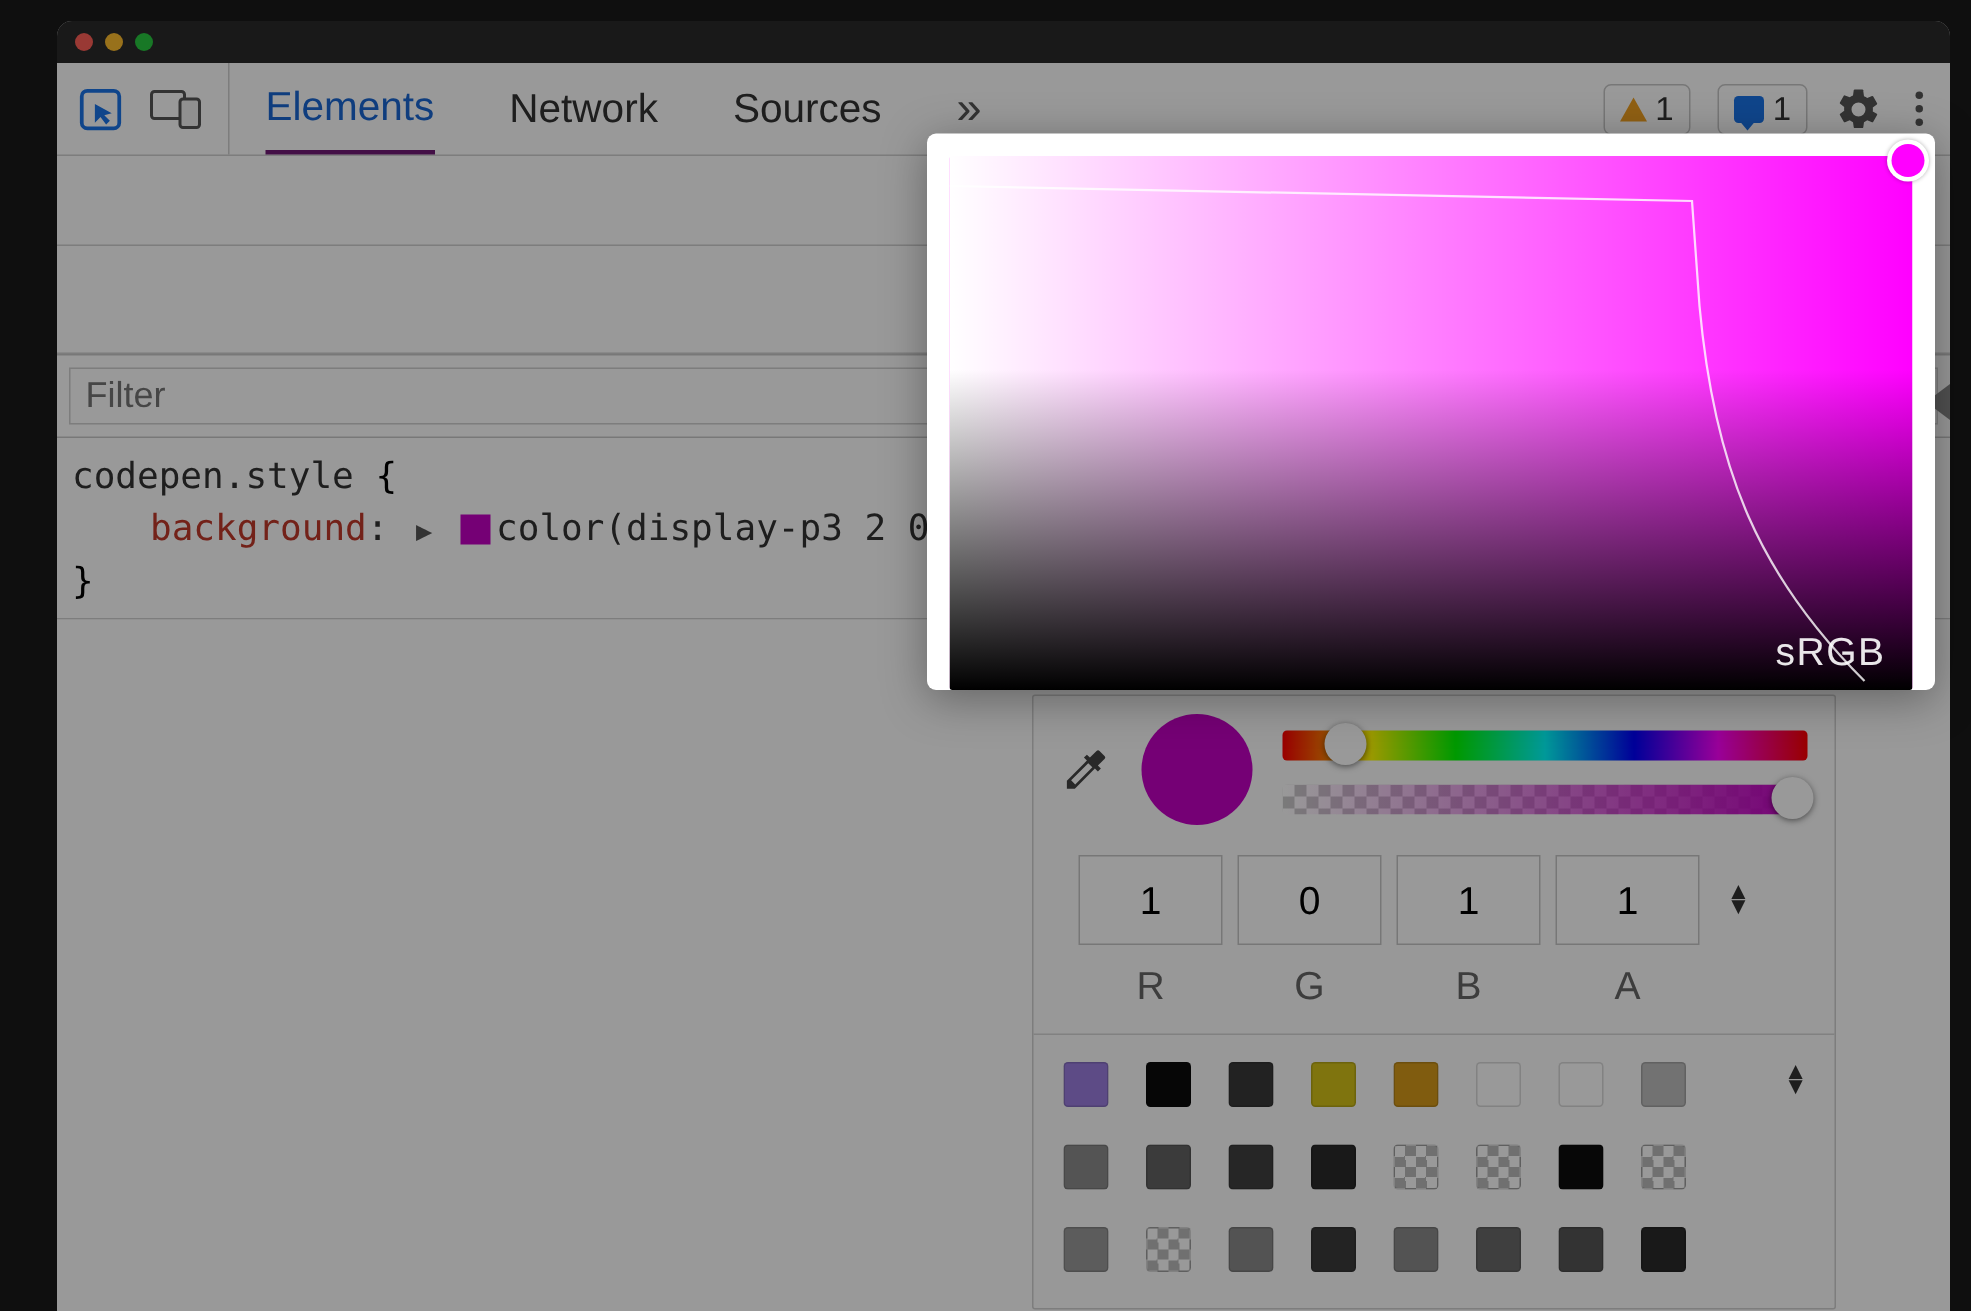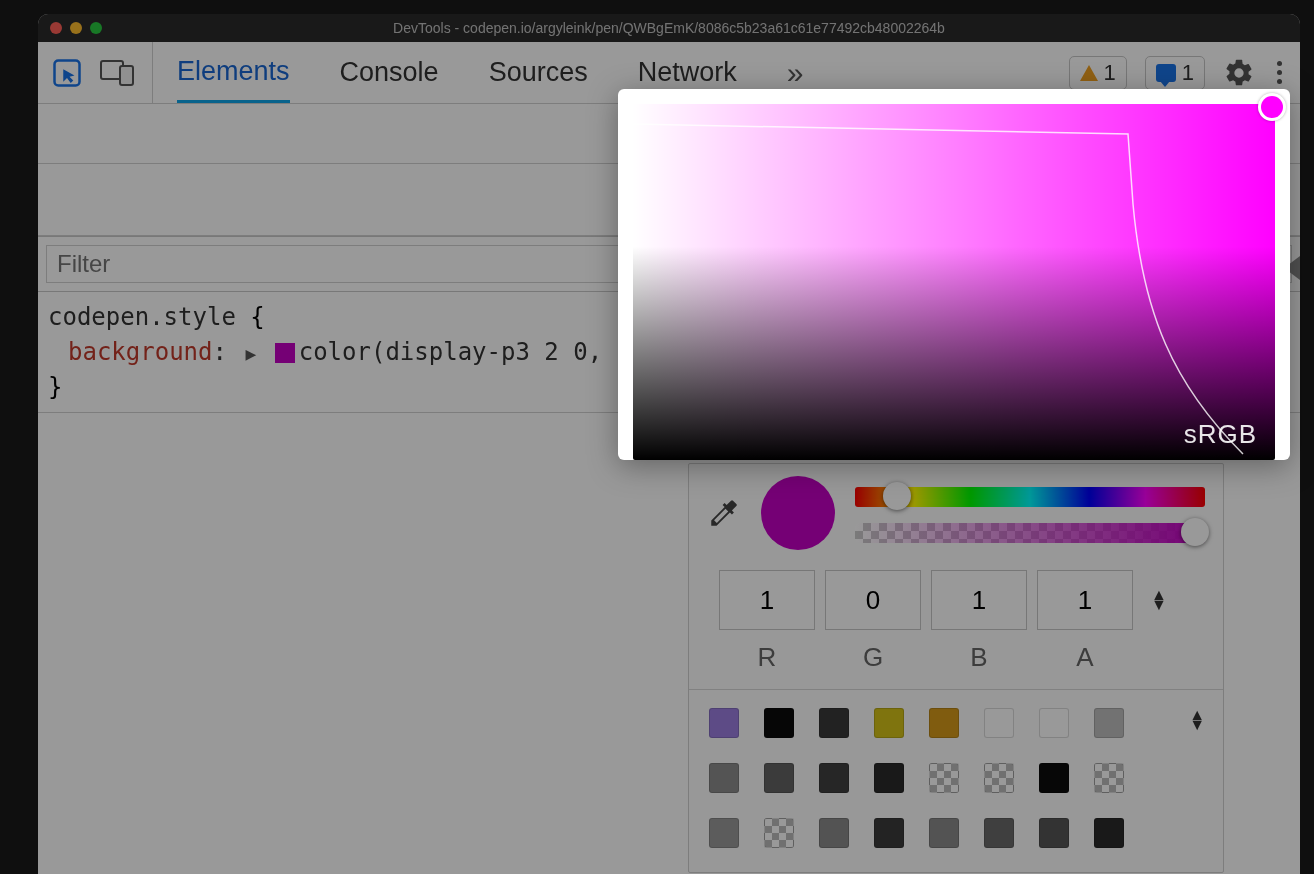"DevTools -" div.window-title { html: <div>DevTools - codepen.io/argyleink/pen/QWBgEmK/8086c5b23a61c61e77492cb48002264b</div> -> none }
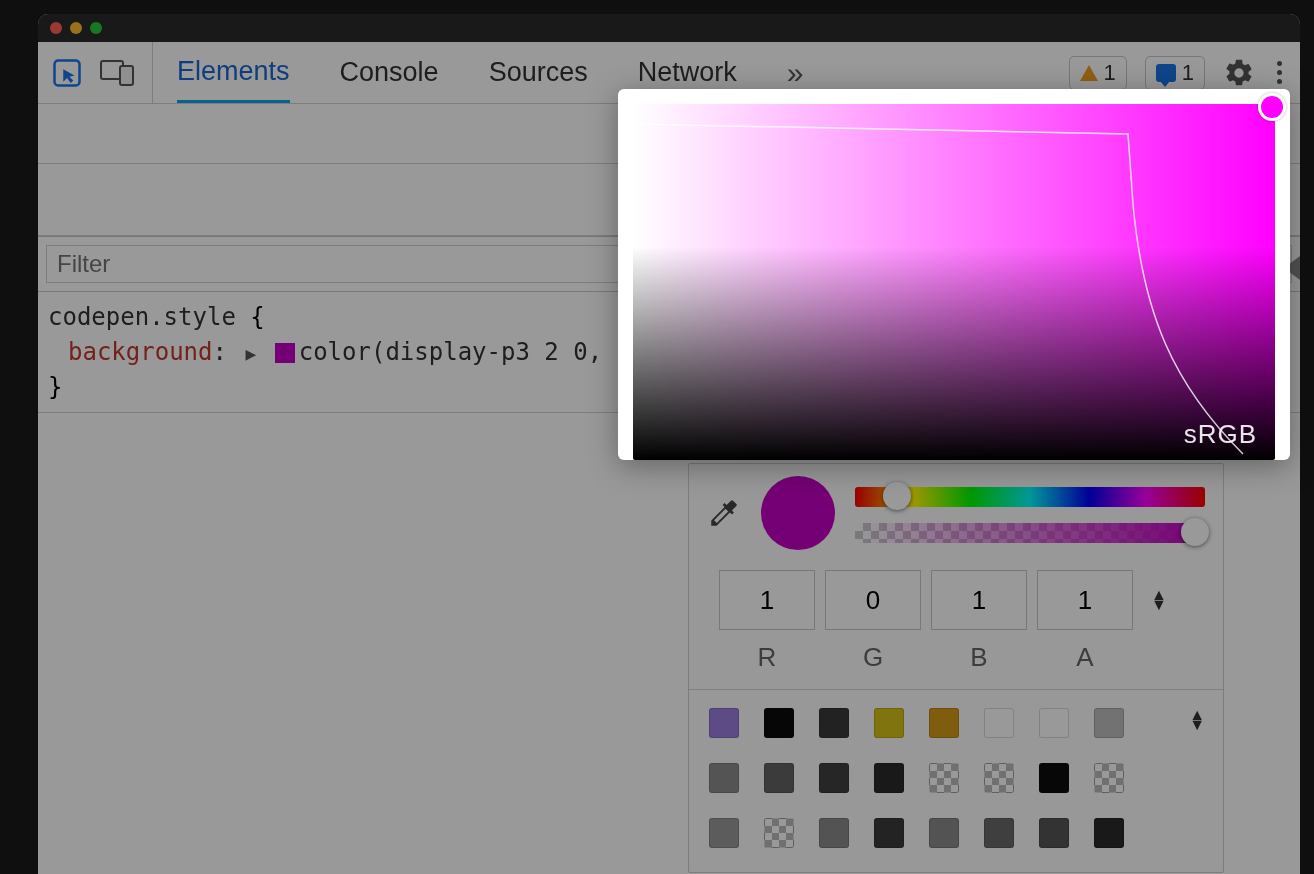"Elements" .tab.active { border-bottom: 3px solid #0ea5e9 -> 3px solid #701a75 }
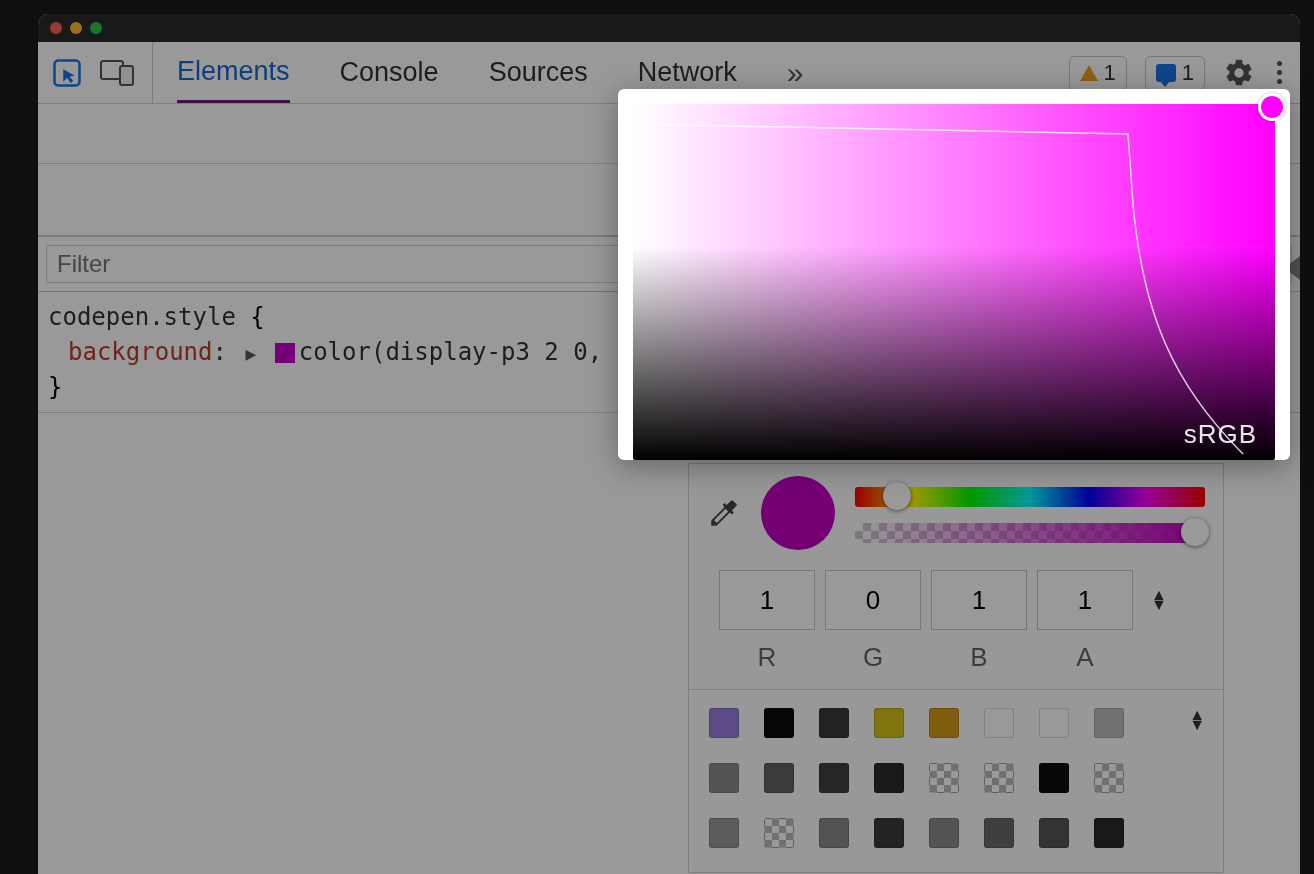"Console" div.tab { html: <div>Console</div> -> none }
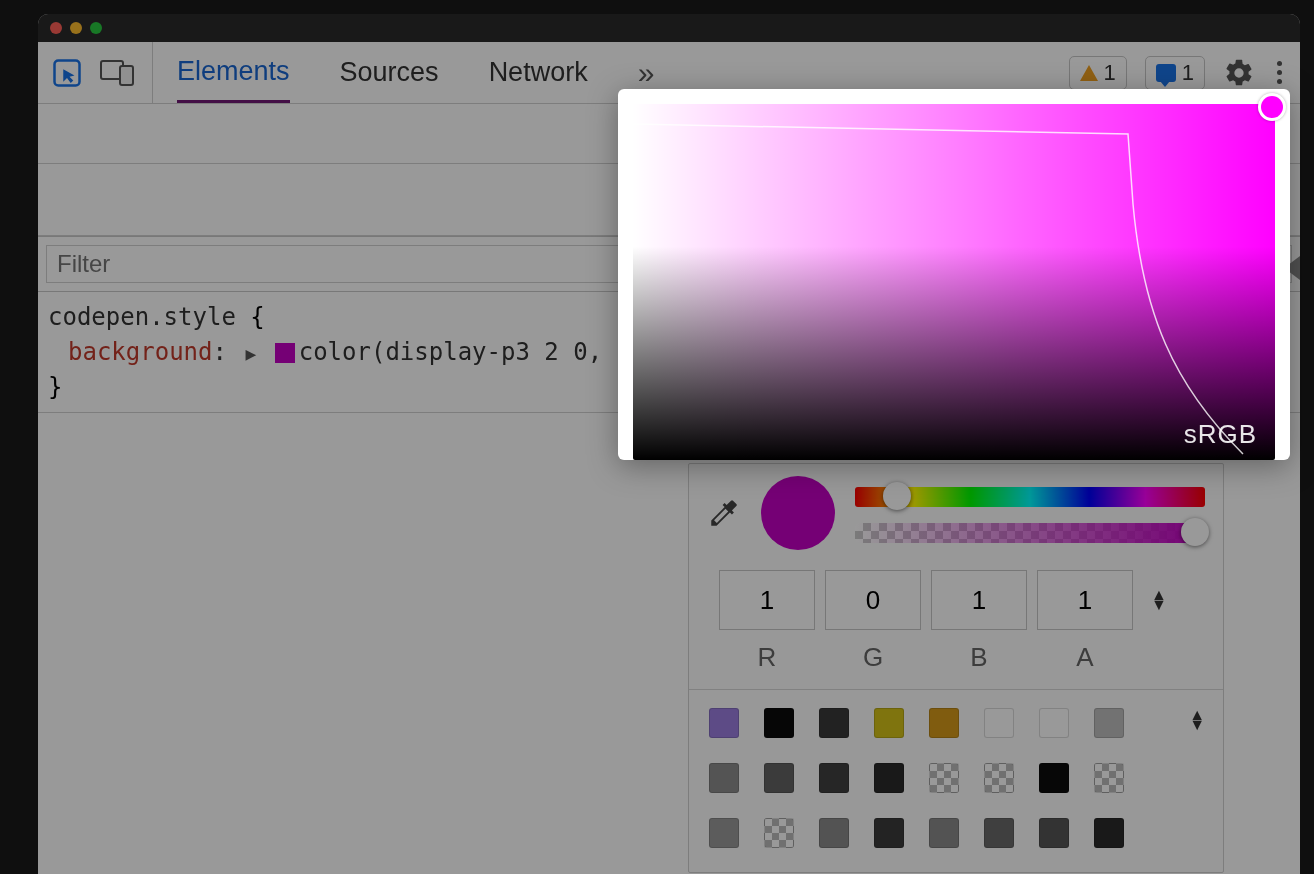"Sources" div.tab { order: before "Network" -> after "Network" }
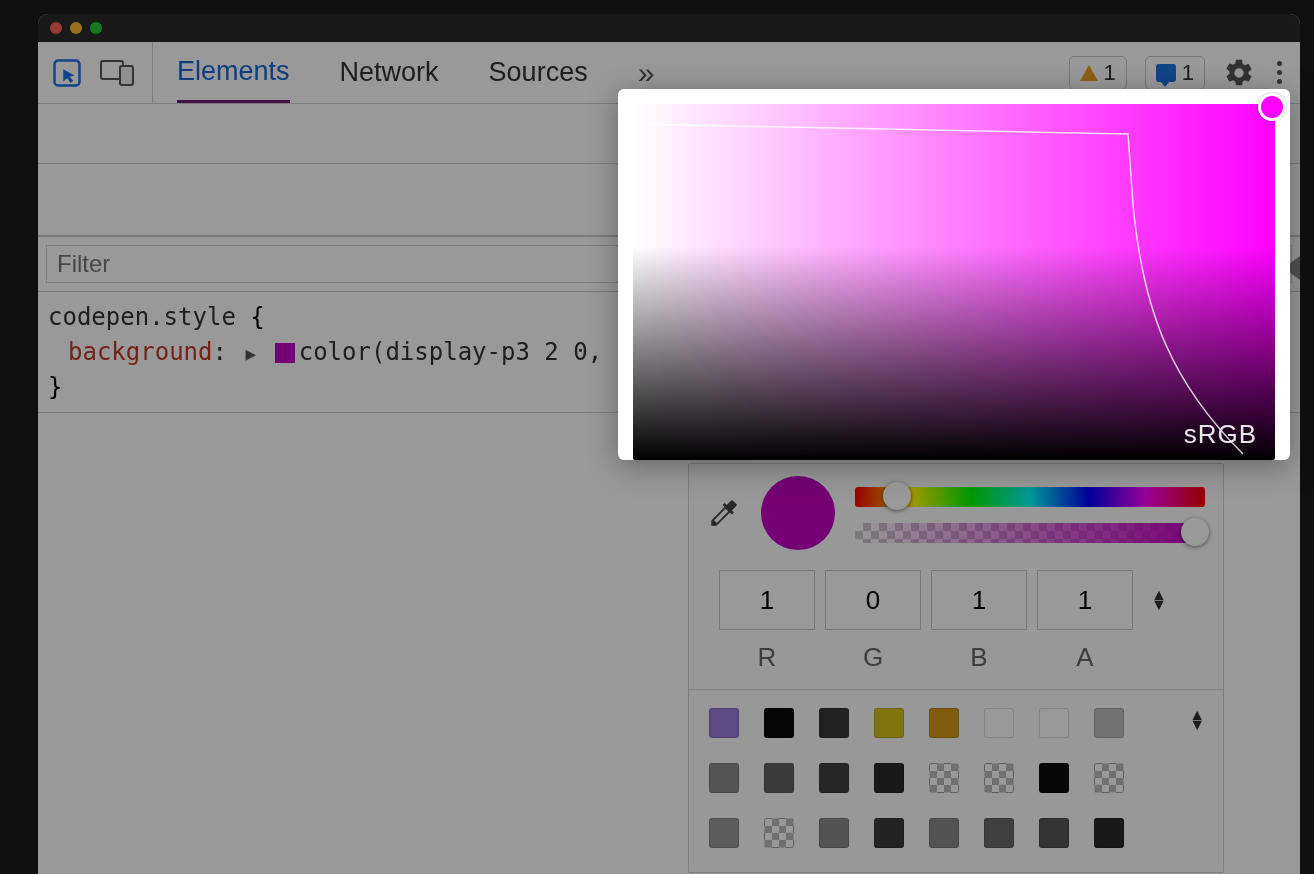"background" .css-prop { margin-left: 20px -> 52px }
